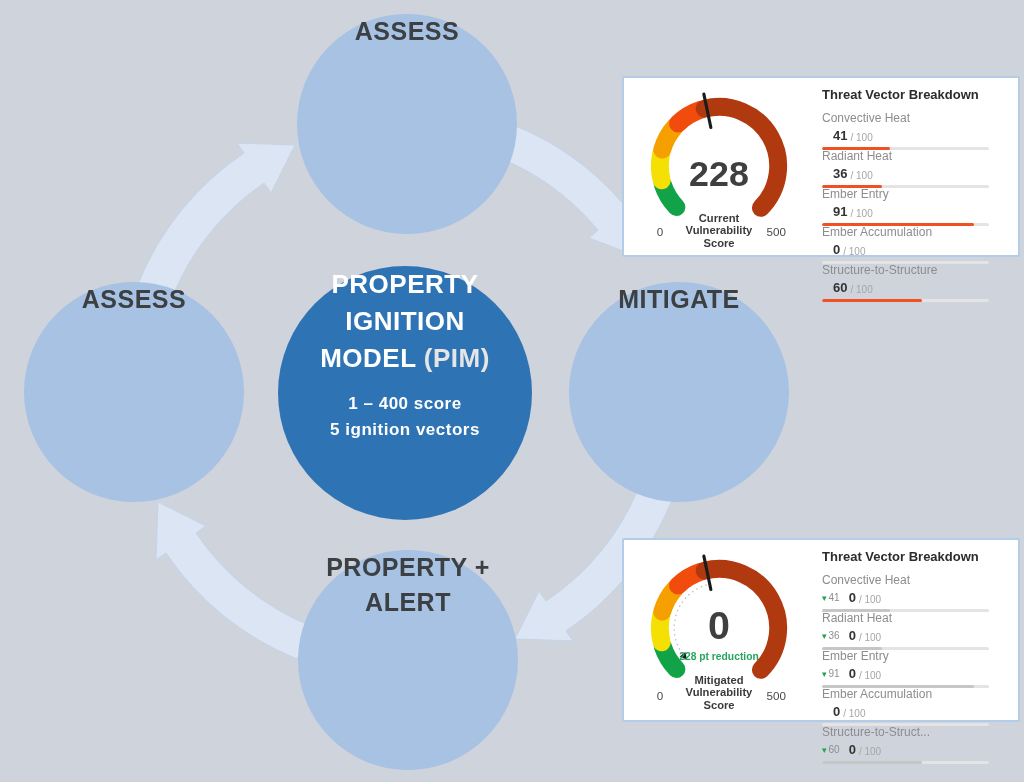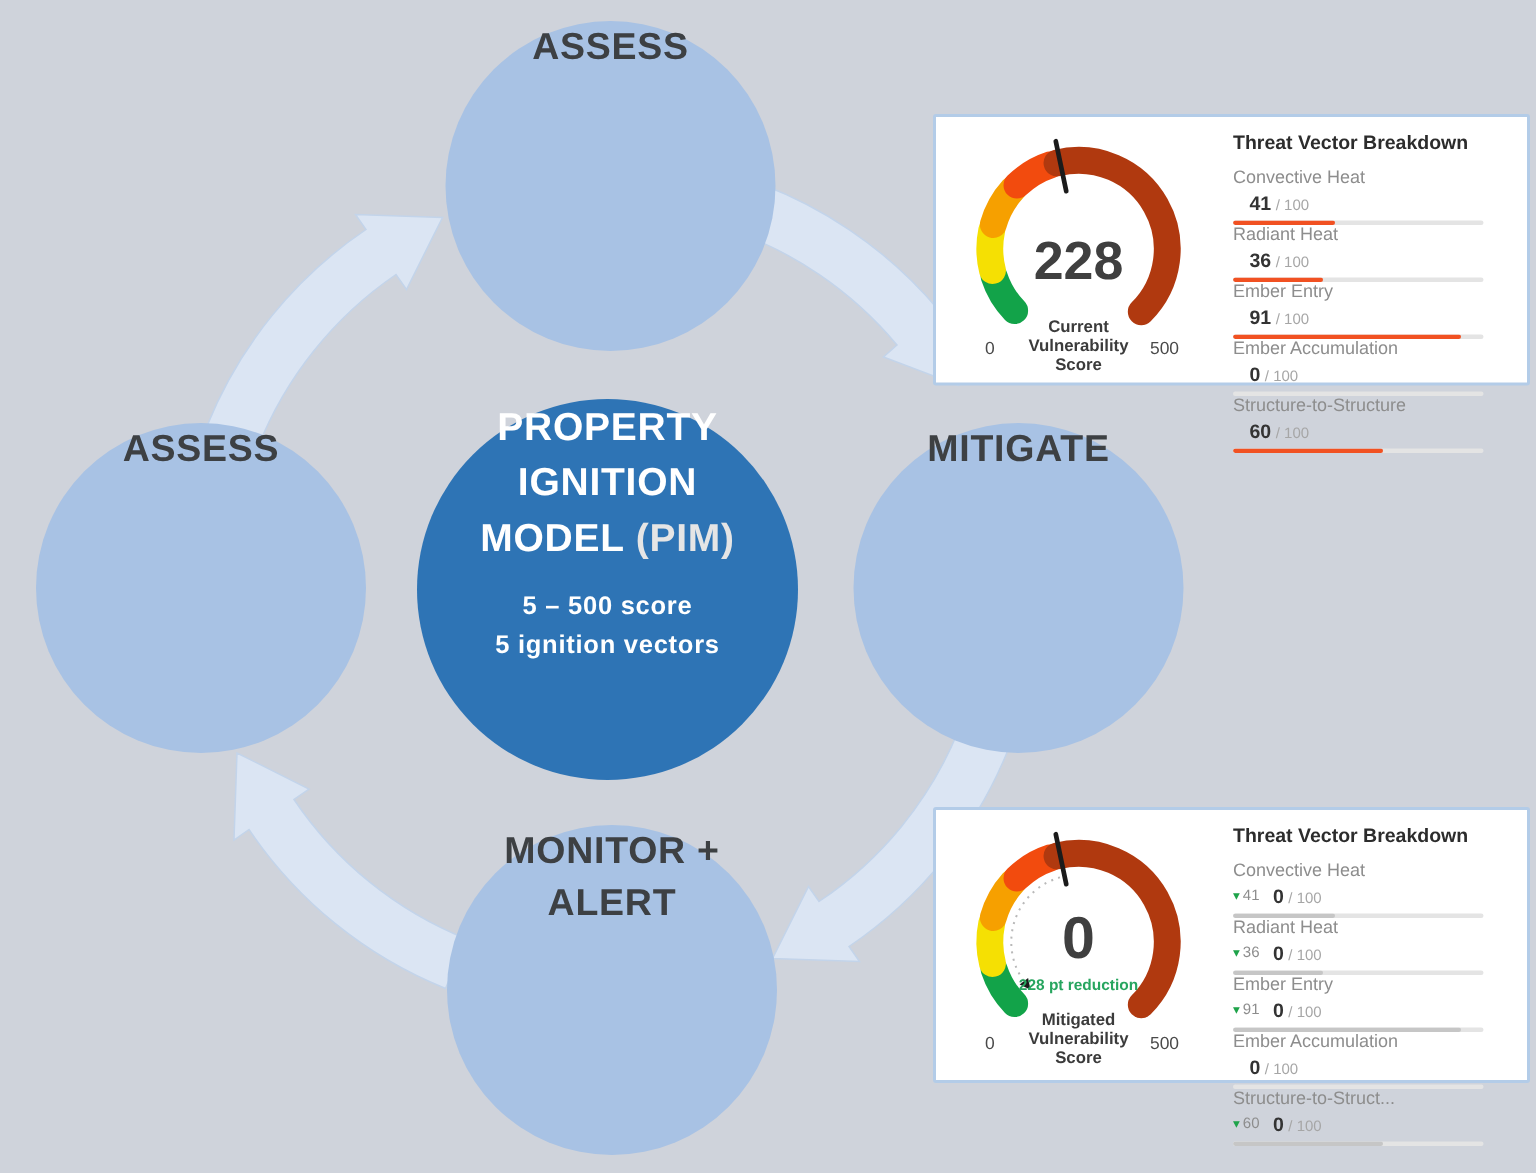"5 – 500 score" div.center-sub { text: 5 – 500 -> 1 – 400 }
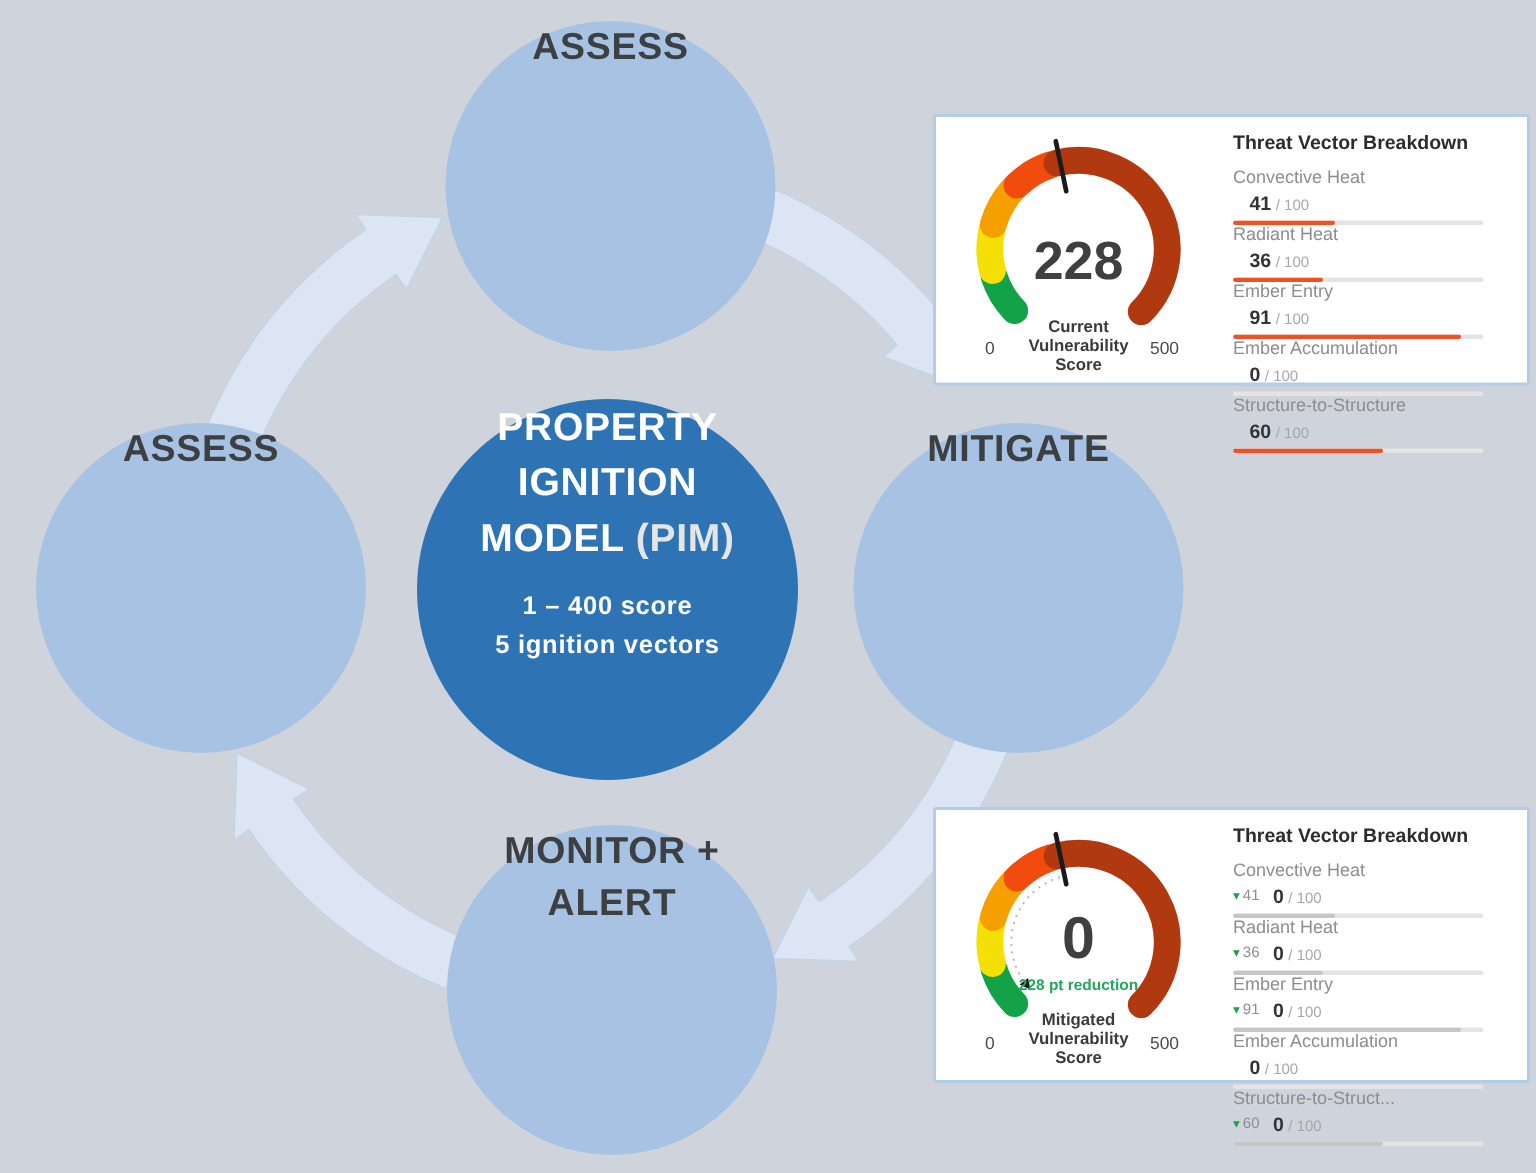"MONITOR + ALERT" span.lbl { text: MONITOR -> PROPERTY }
